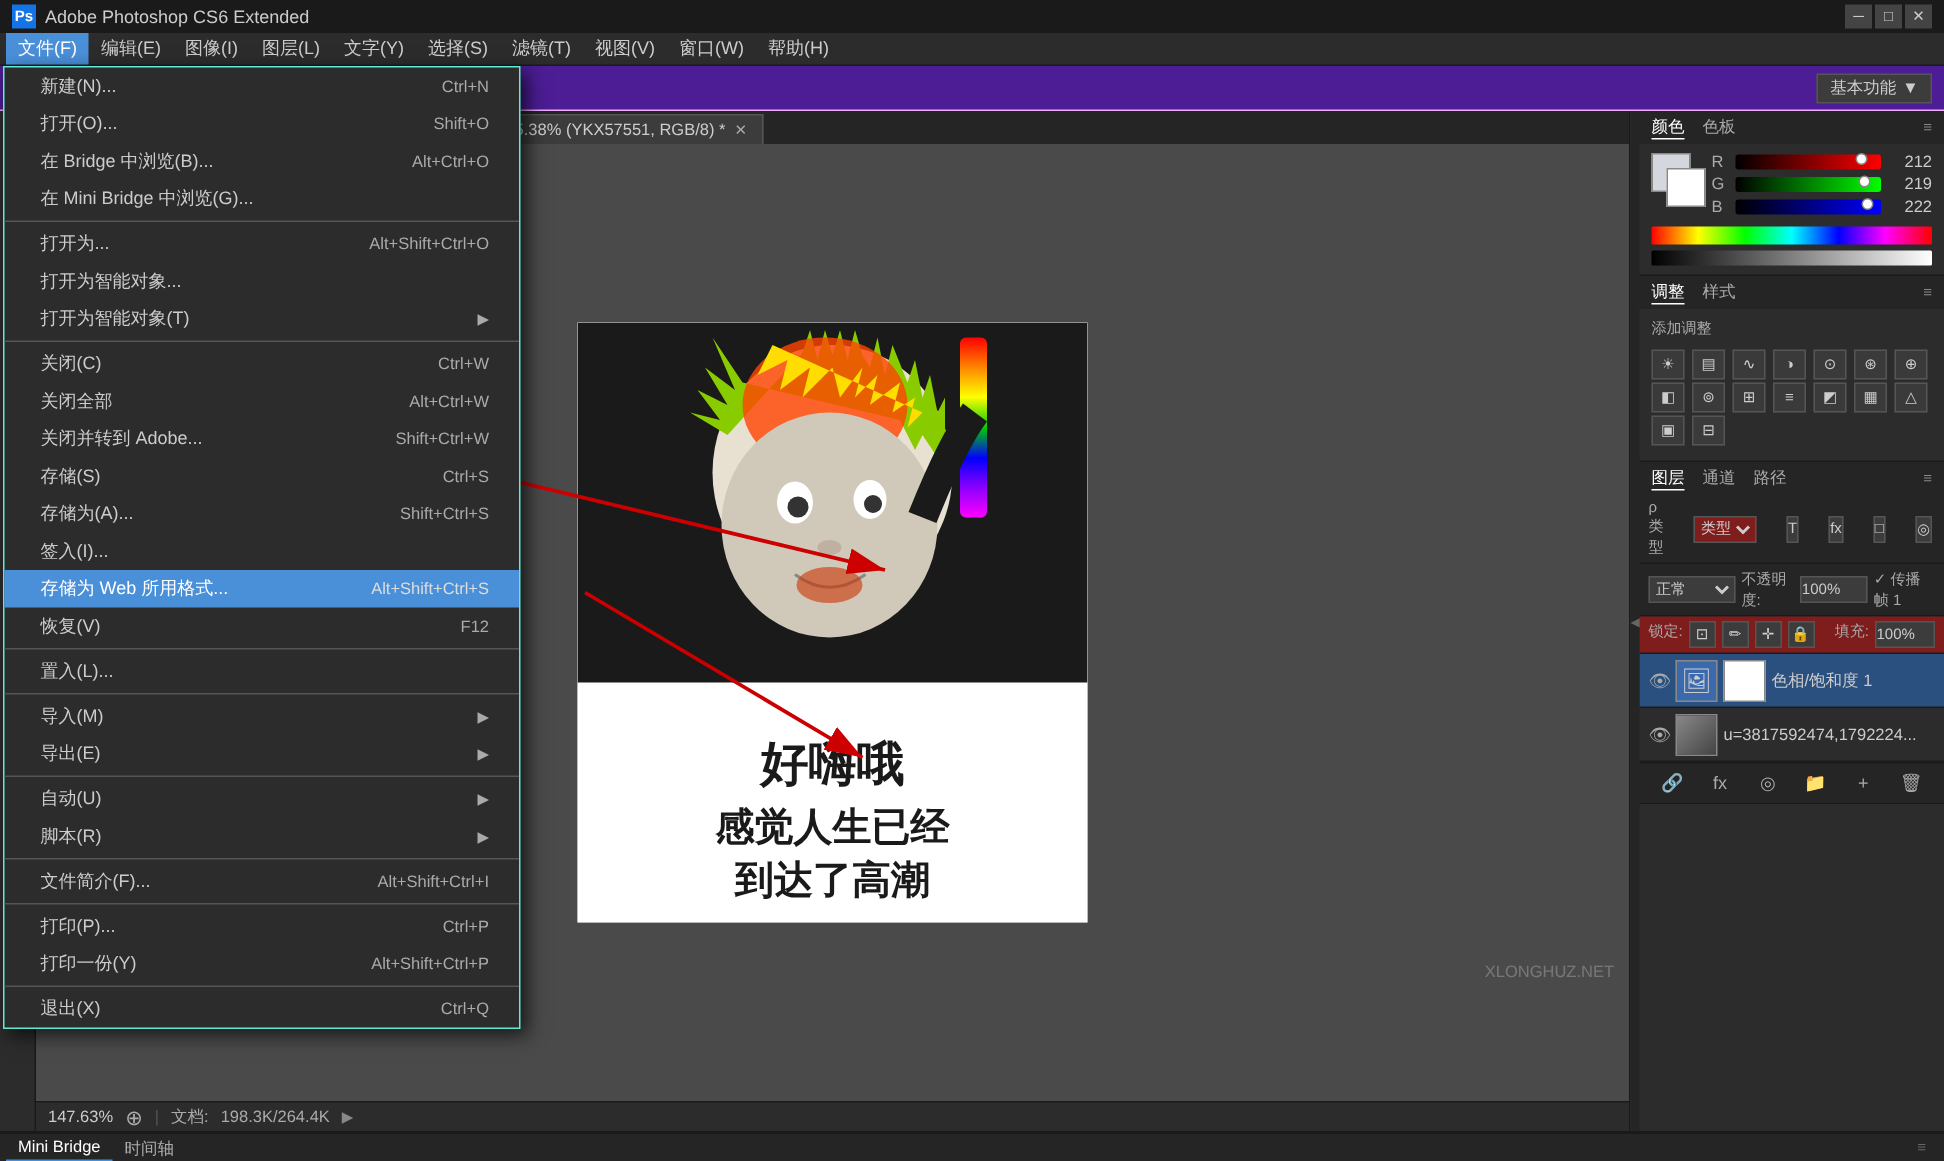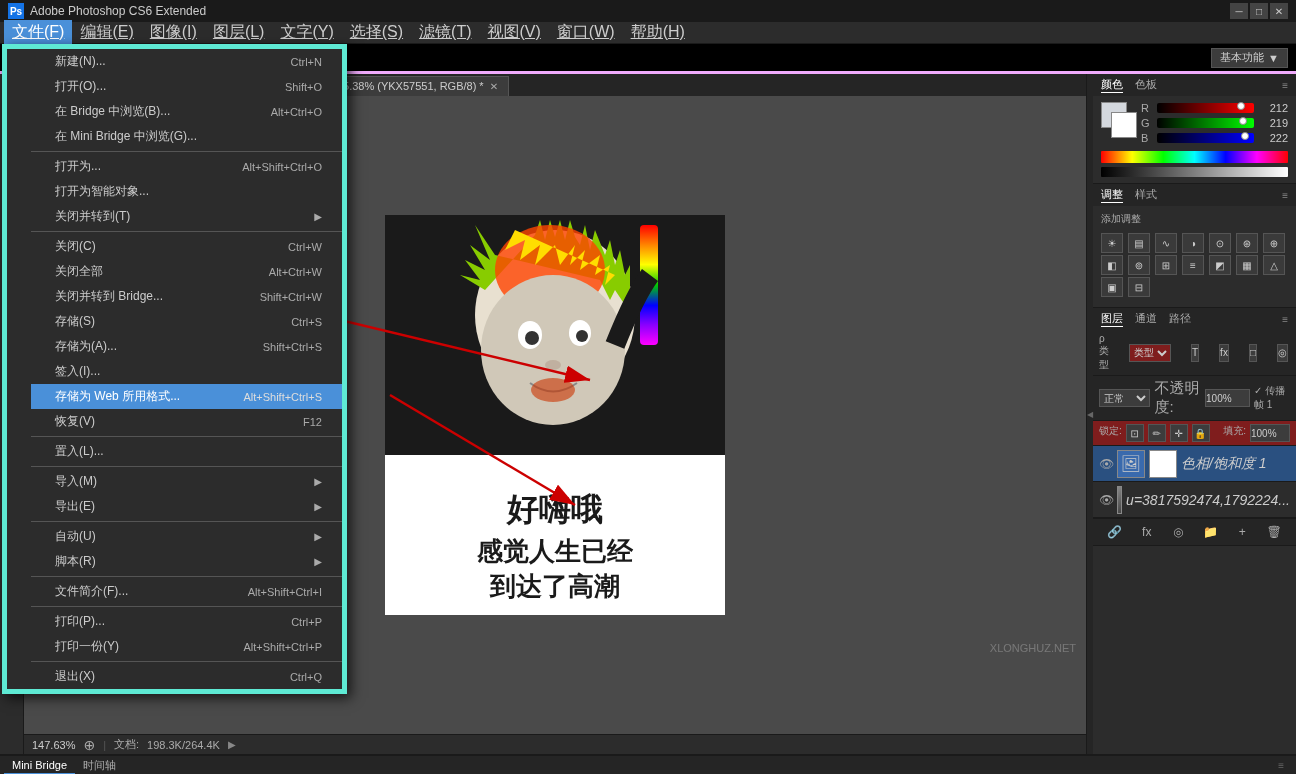"文件(F)" .menu-item { font-size: 16px -> 12px; text-decoration: underline -> none }
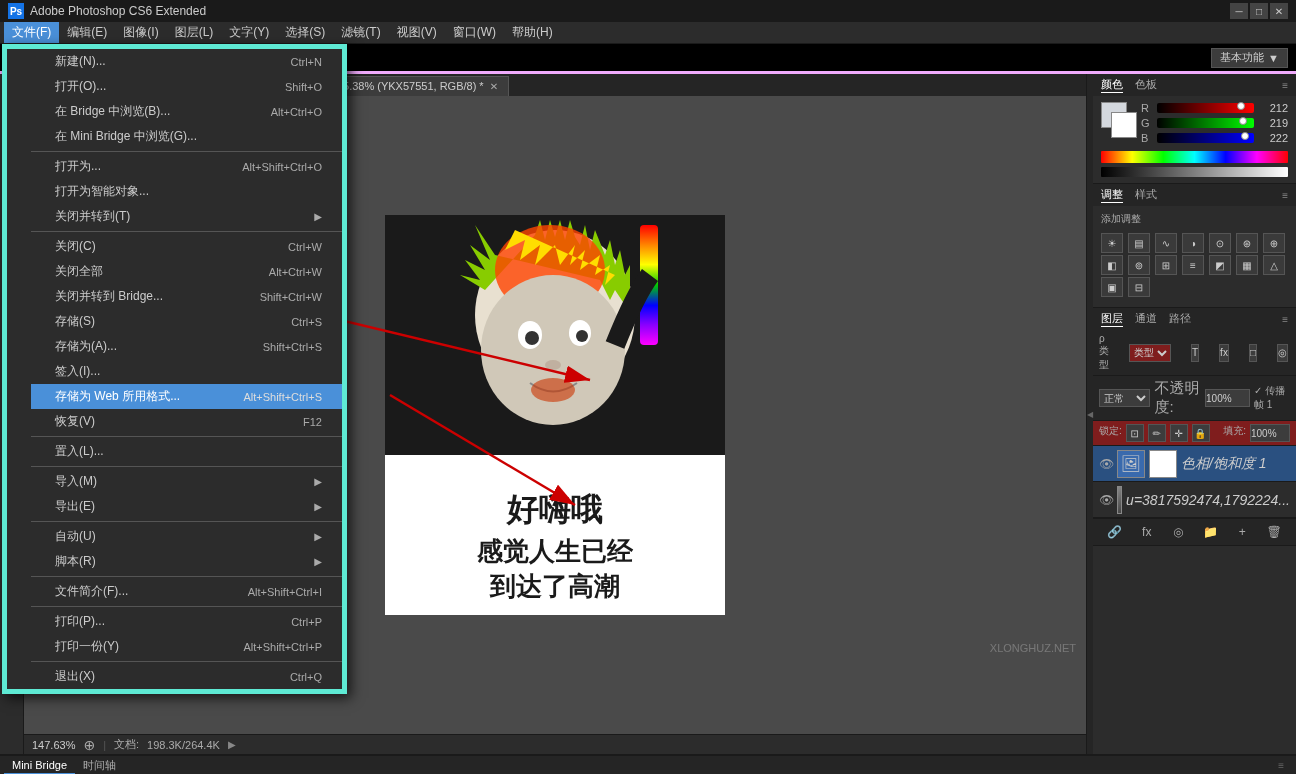"新建(N)..." #dropdown-menu { border: 5px solid #5eead4 -> 1px solid #5eead4; padding-left: 24px -> none }
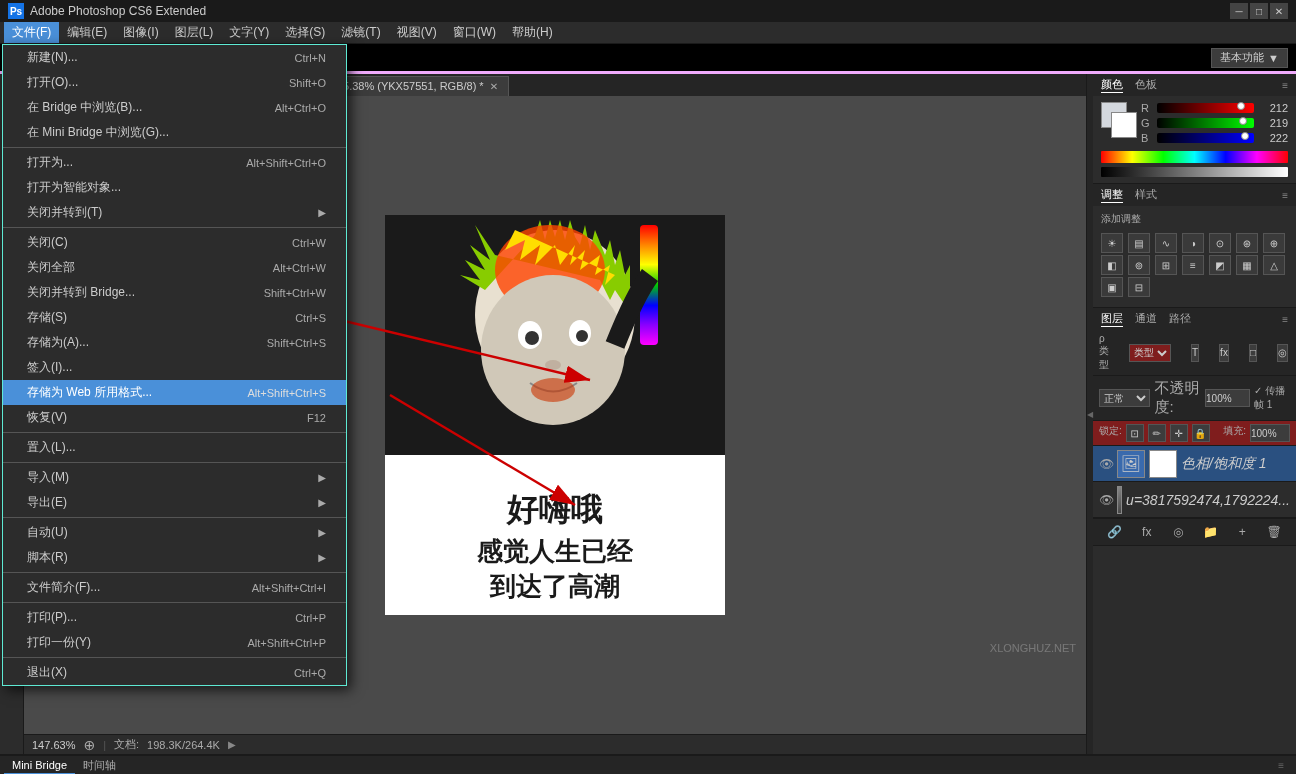"基本功能" #toolbar { background: #000000 -> #4c1d95; border-bottom: 3px solid #f0abfc -> 1px solid #f0abfc }
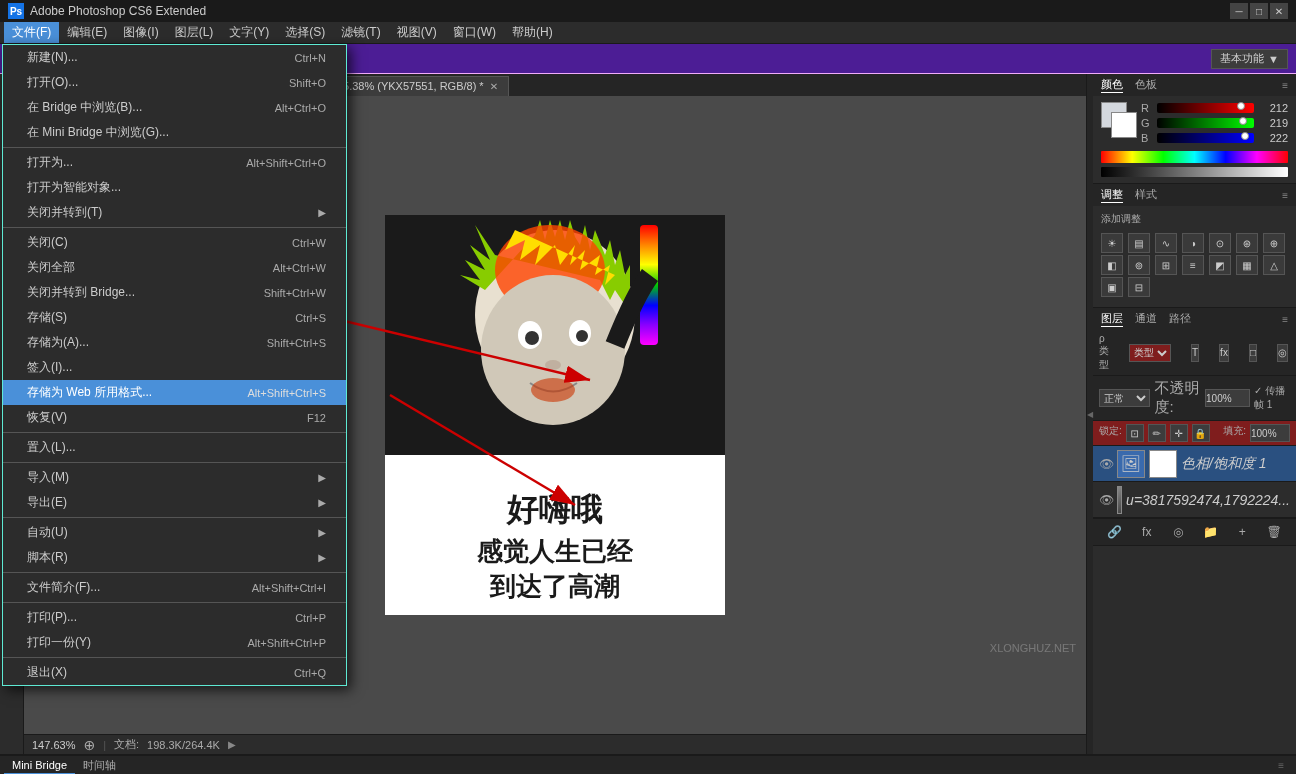"关闭并转到(T)" span { text: 关闭并转到 -> 打开为智能对象 }
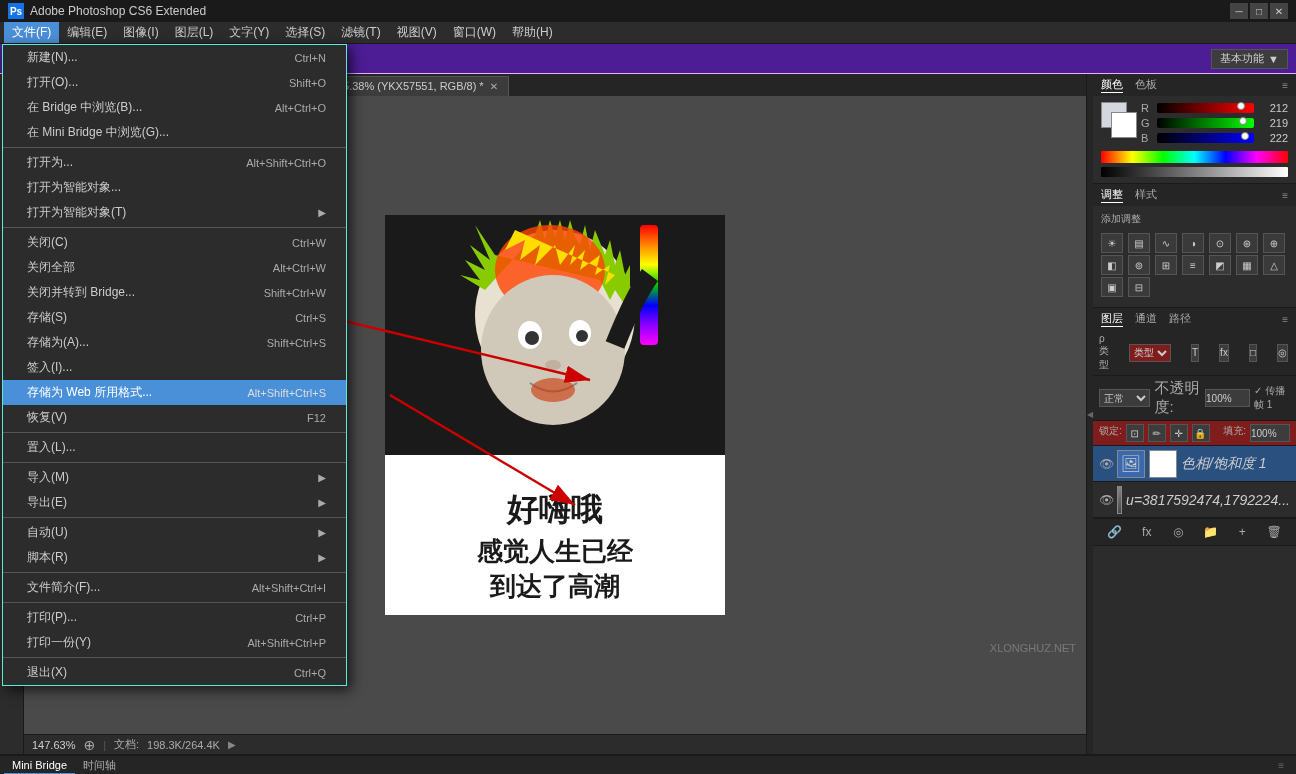"关闭并转到 Bridge..." span { text: Bridge -> Adobe }
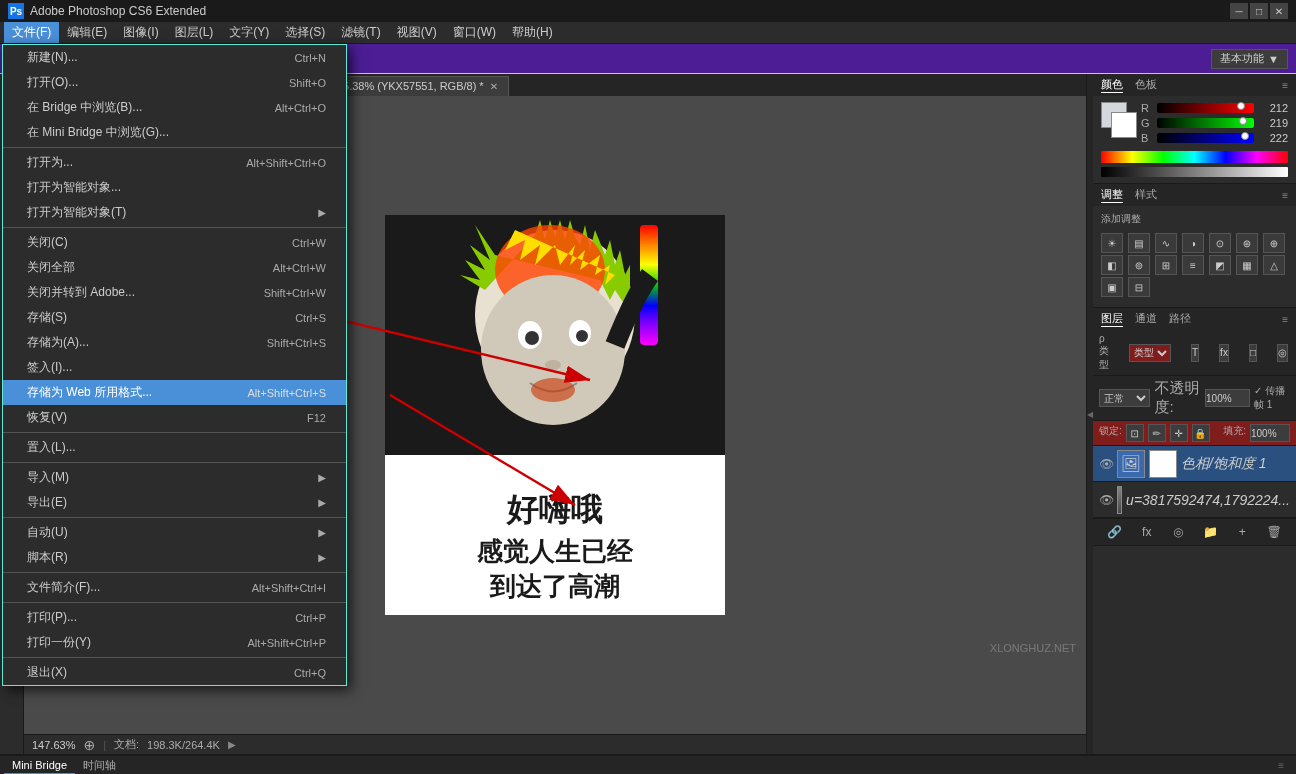"不透明度:" span { font-size: 15px -> 10px }
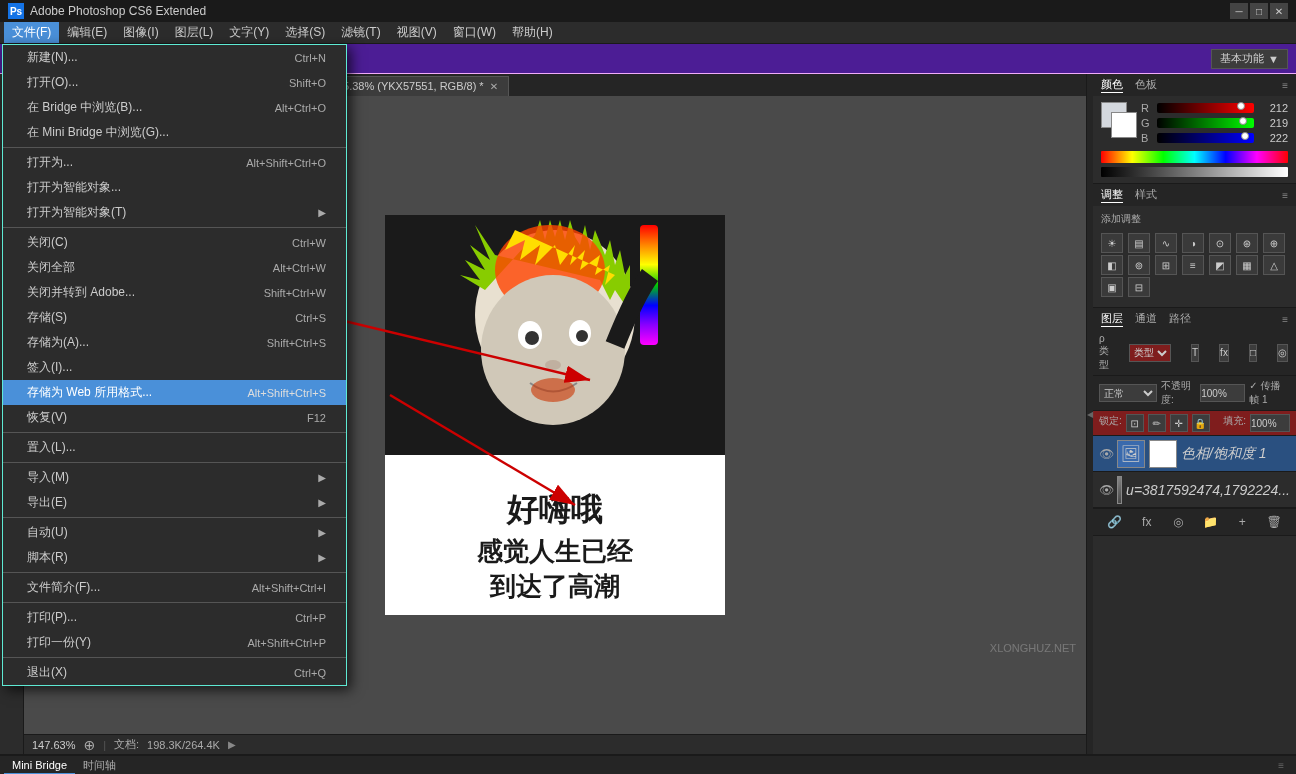"色相/饱和度 1" .layer-name { font-size: 14px -> 11px; font-style: italic -> none }
